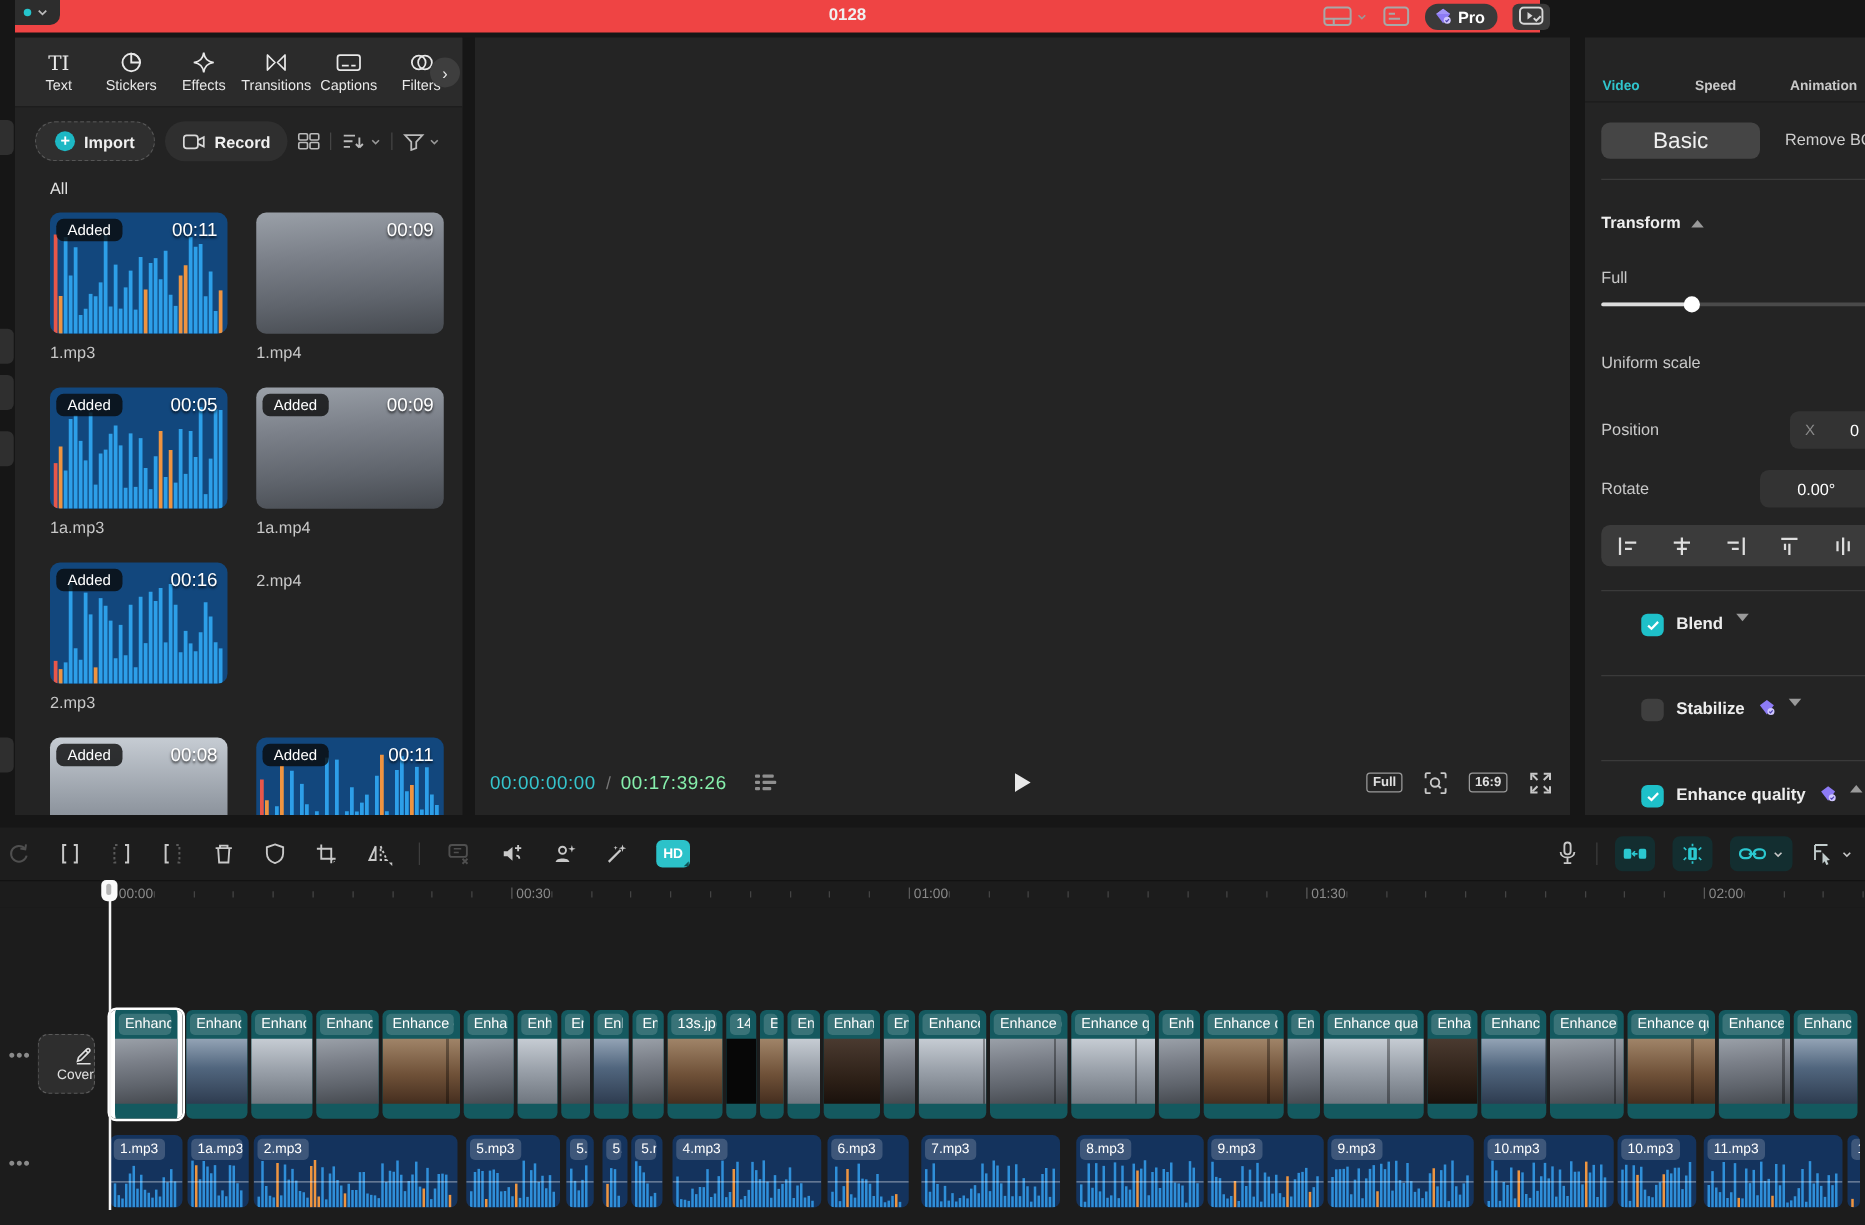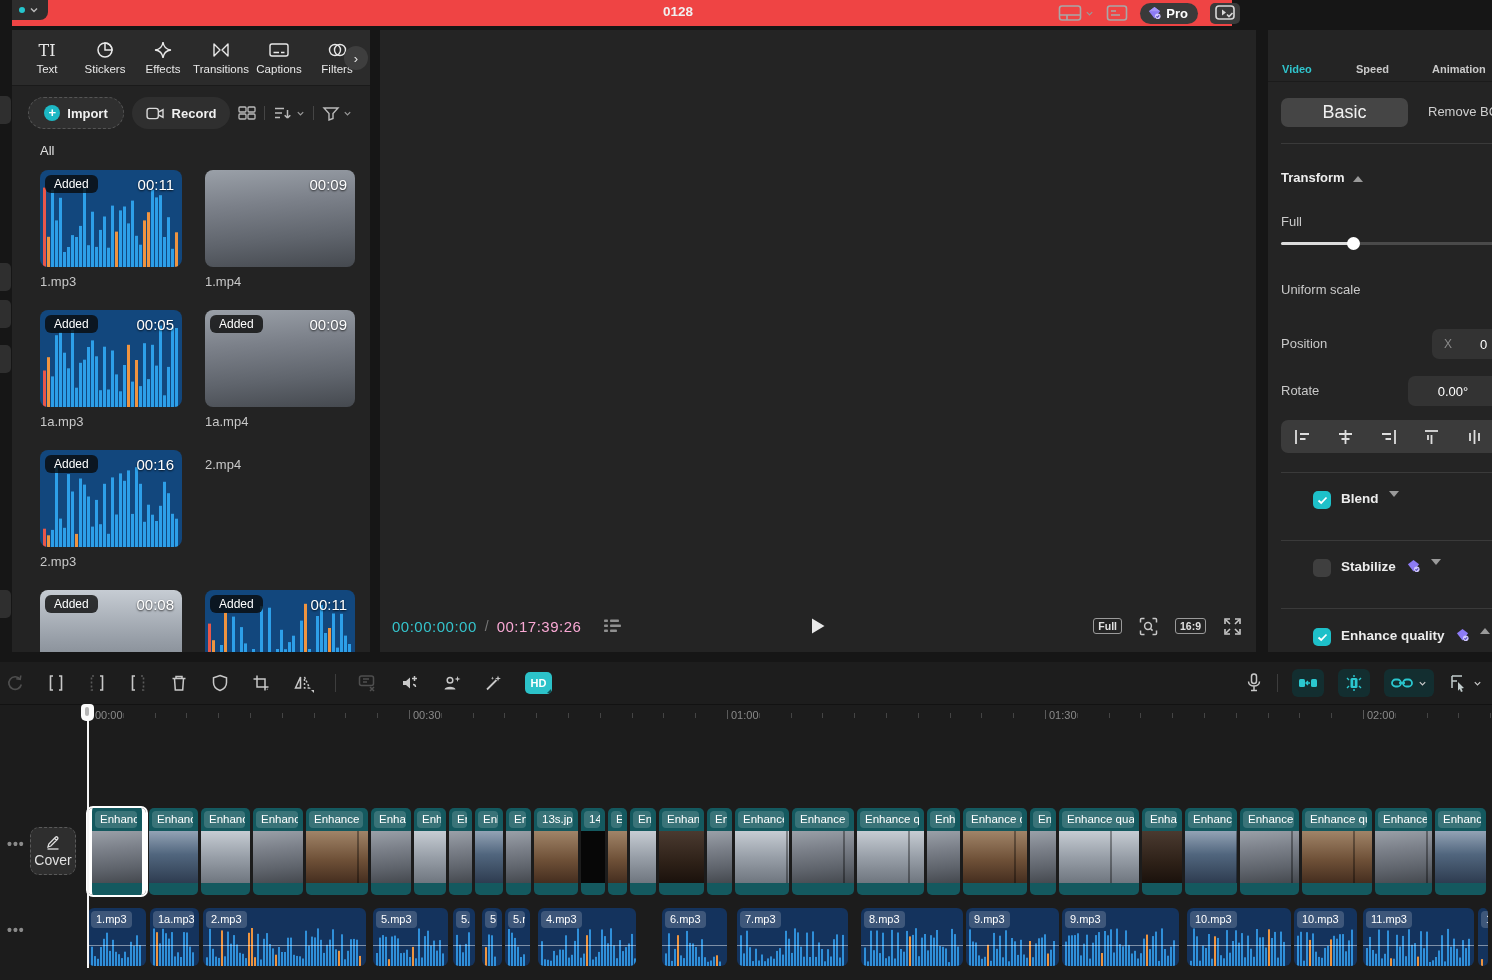"00:17:39:26" .tc-total { color: #f9a8d4 -> #86efac }
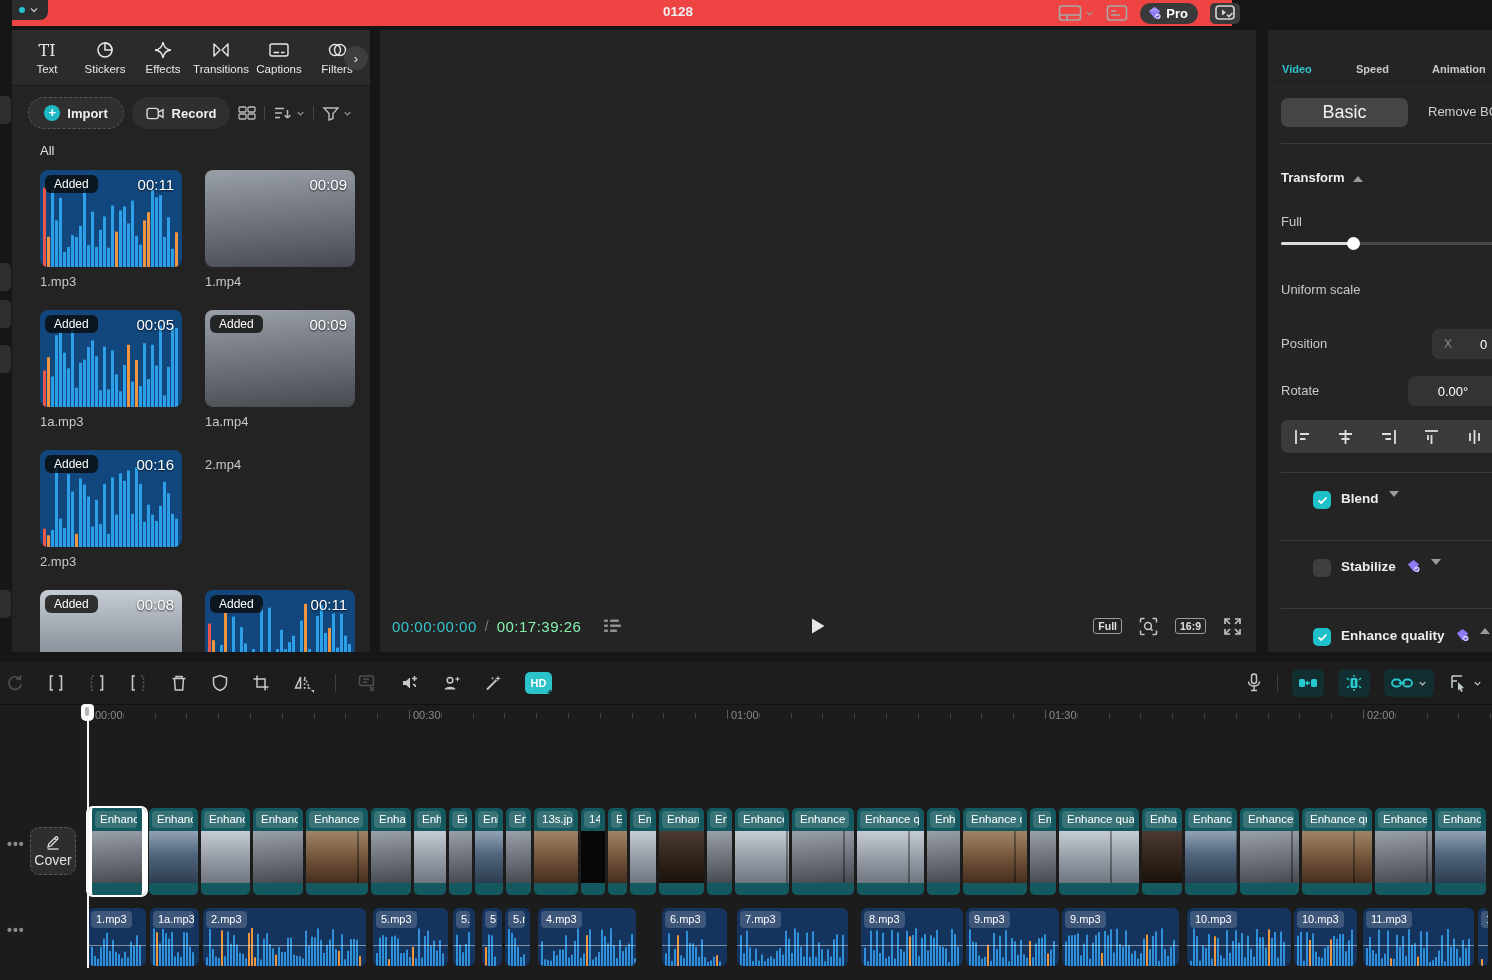"Cover" .cover-btn { align-items: center -> flex-end; font-size: 14px -> 11px }
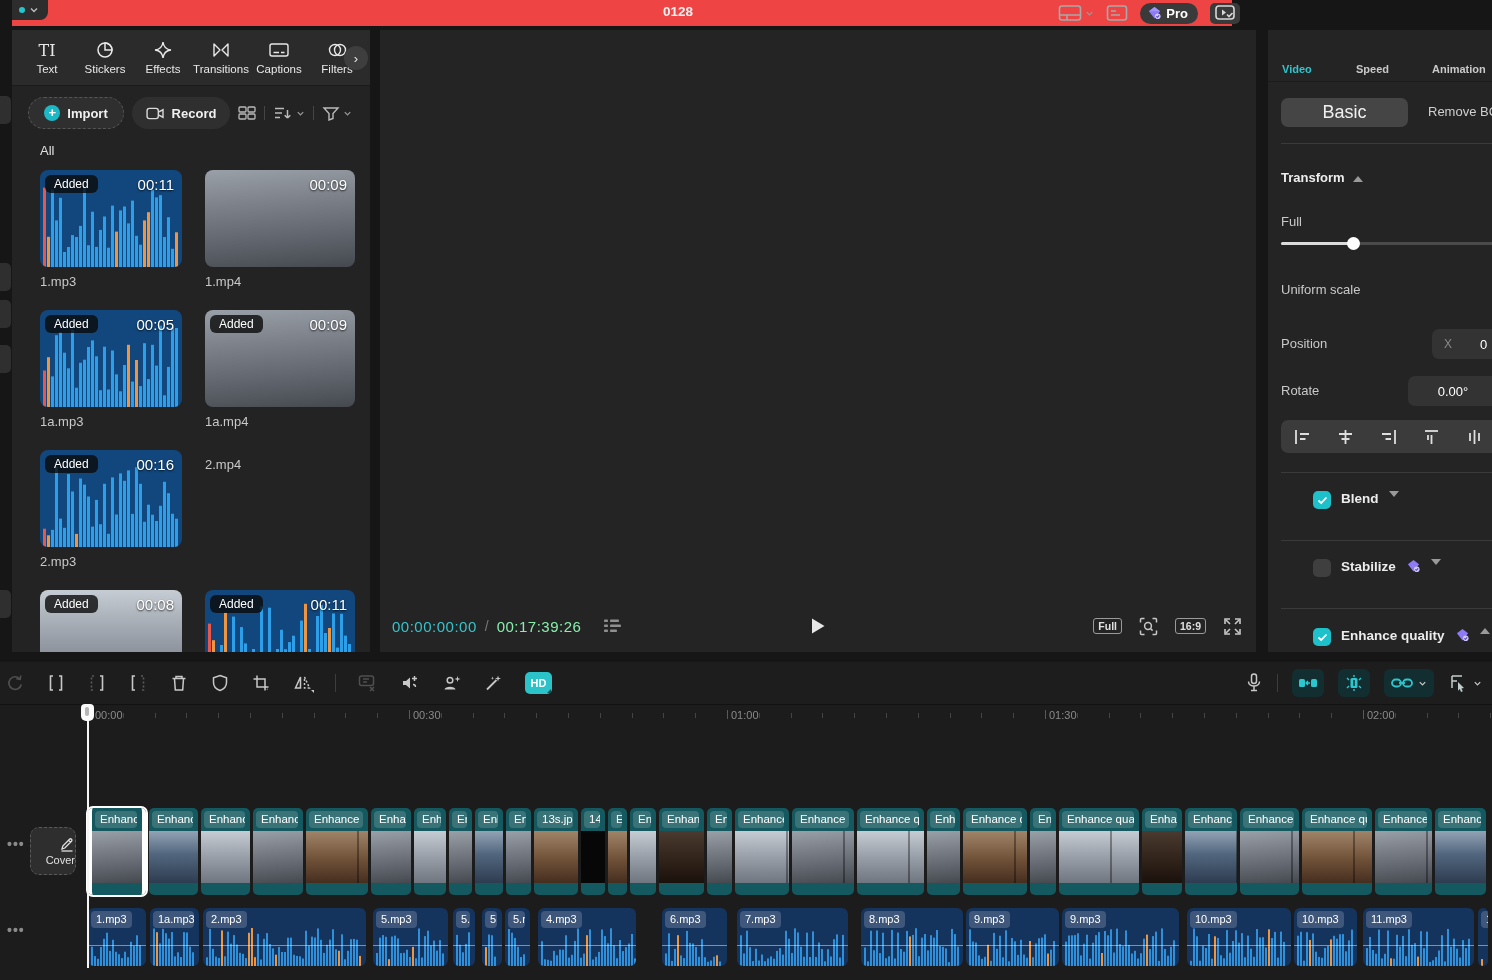"4.mp3" div.aclip { width: 98px -> 119px }
